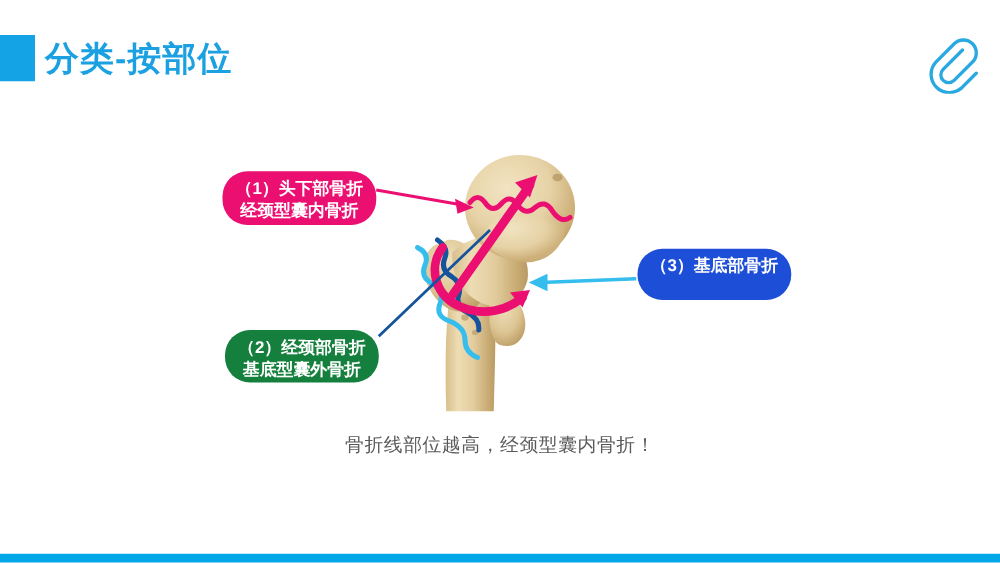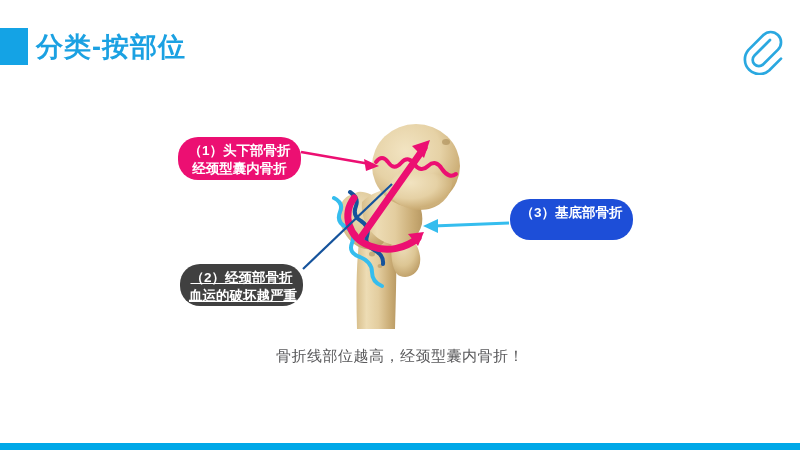"（2）经颈部骨折" #label-2 { background: #404040 -> #15803d; text-decoration: underline -> none }
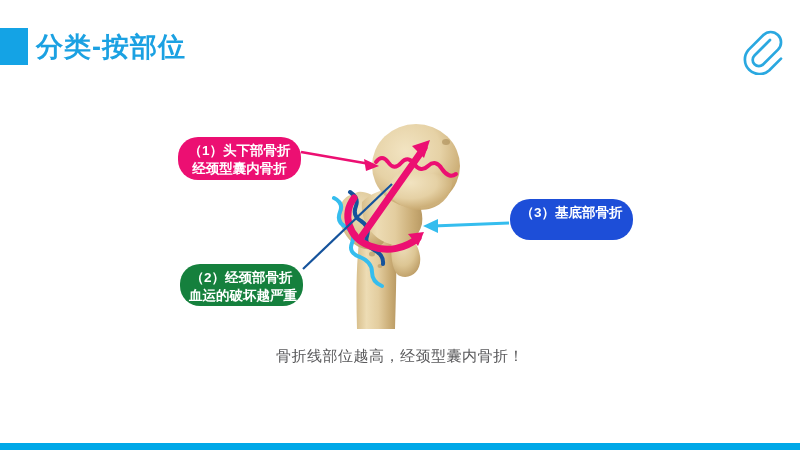"血运的破坏越严重" span.ln2 { text: 血运的破坏越严重 -> 基底型囊外骨折 }
